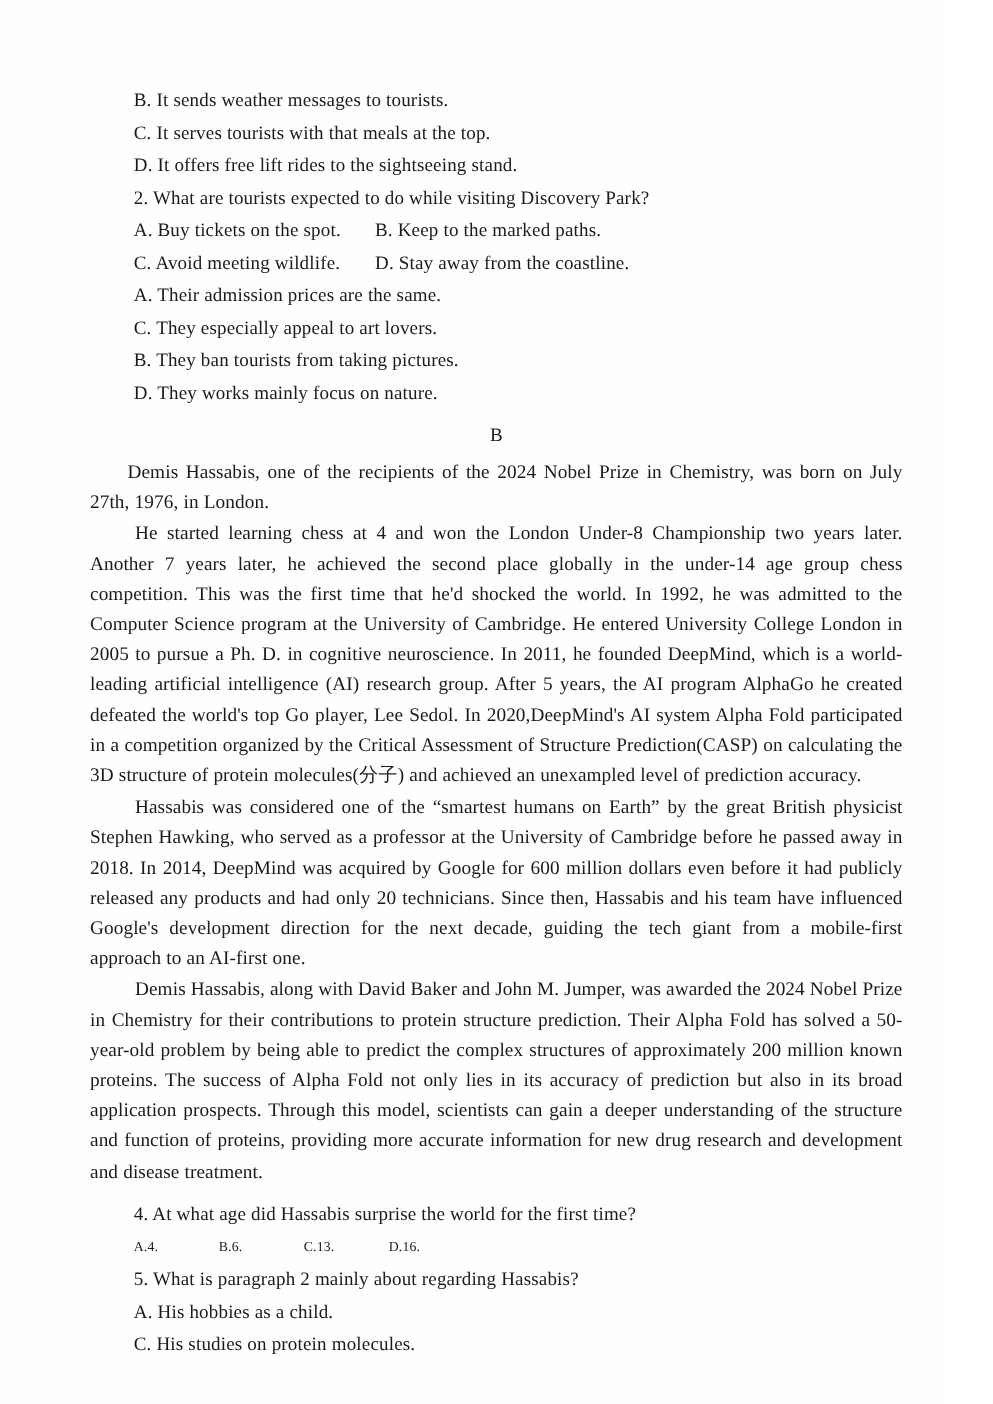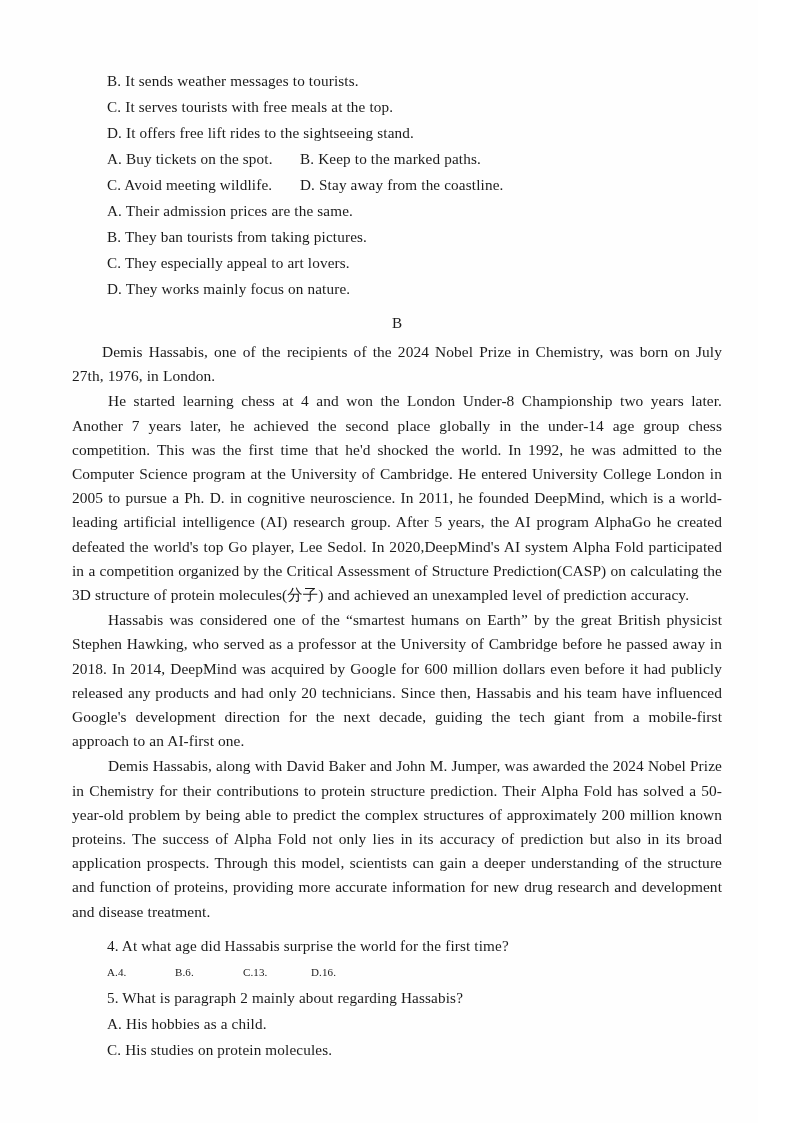"C. It serves tourists with" div.qline { text: free -> that }
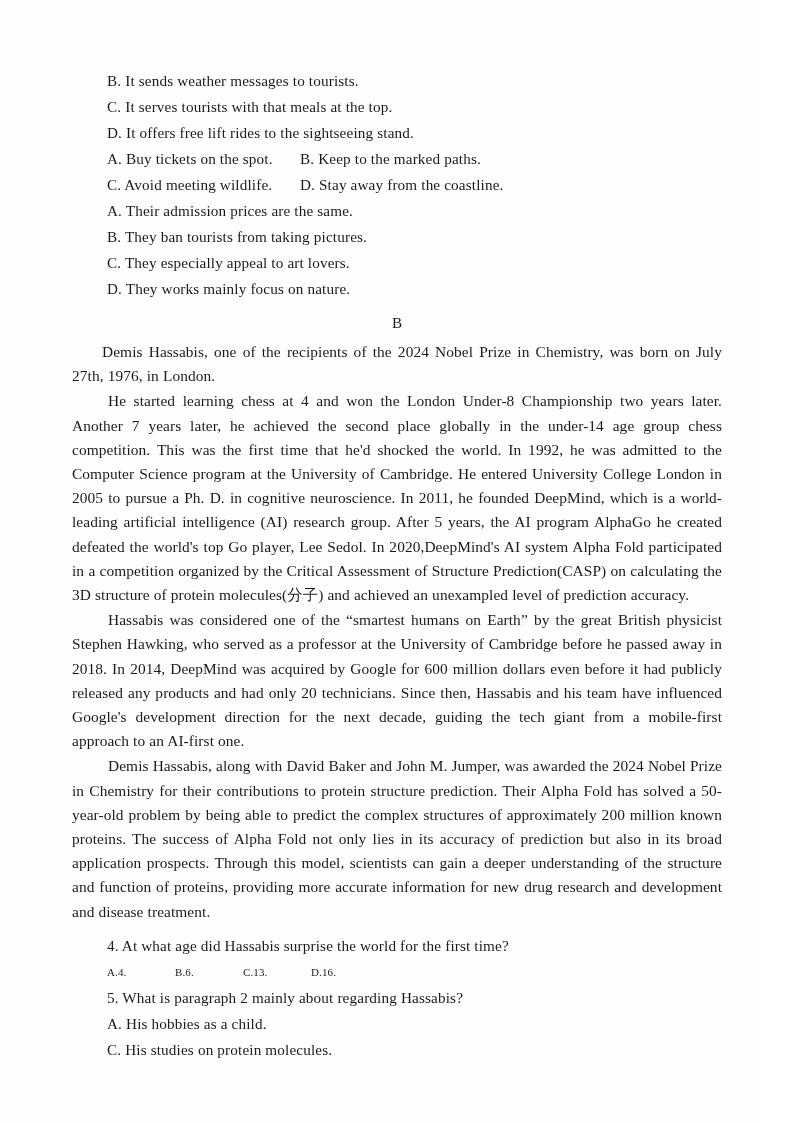"2. What are tourists expected" div.qline { html: none -> <div>2. What are tourists expected to do while visiting Discovery Park?</div> }
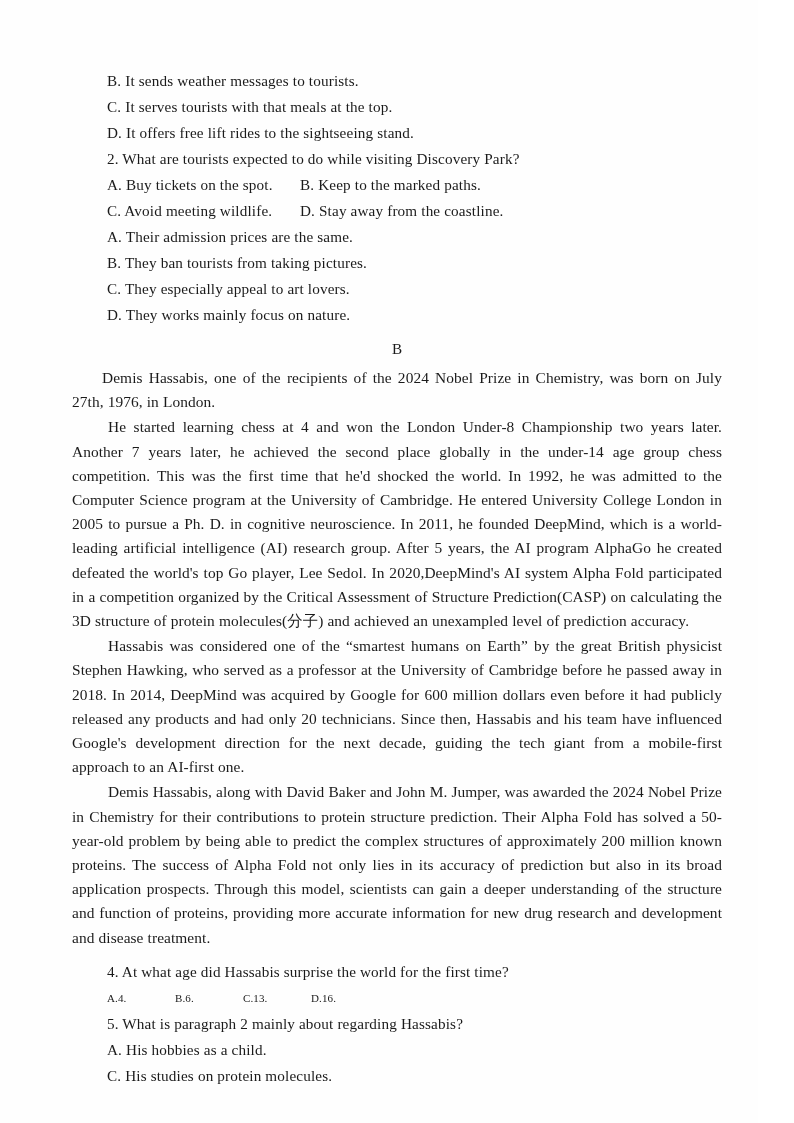"B. They ban tourists from" div.qline { order: before "C. They especially appeal to" -> after "C. They especially appeal to" }
